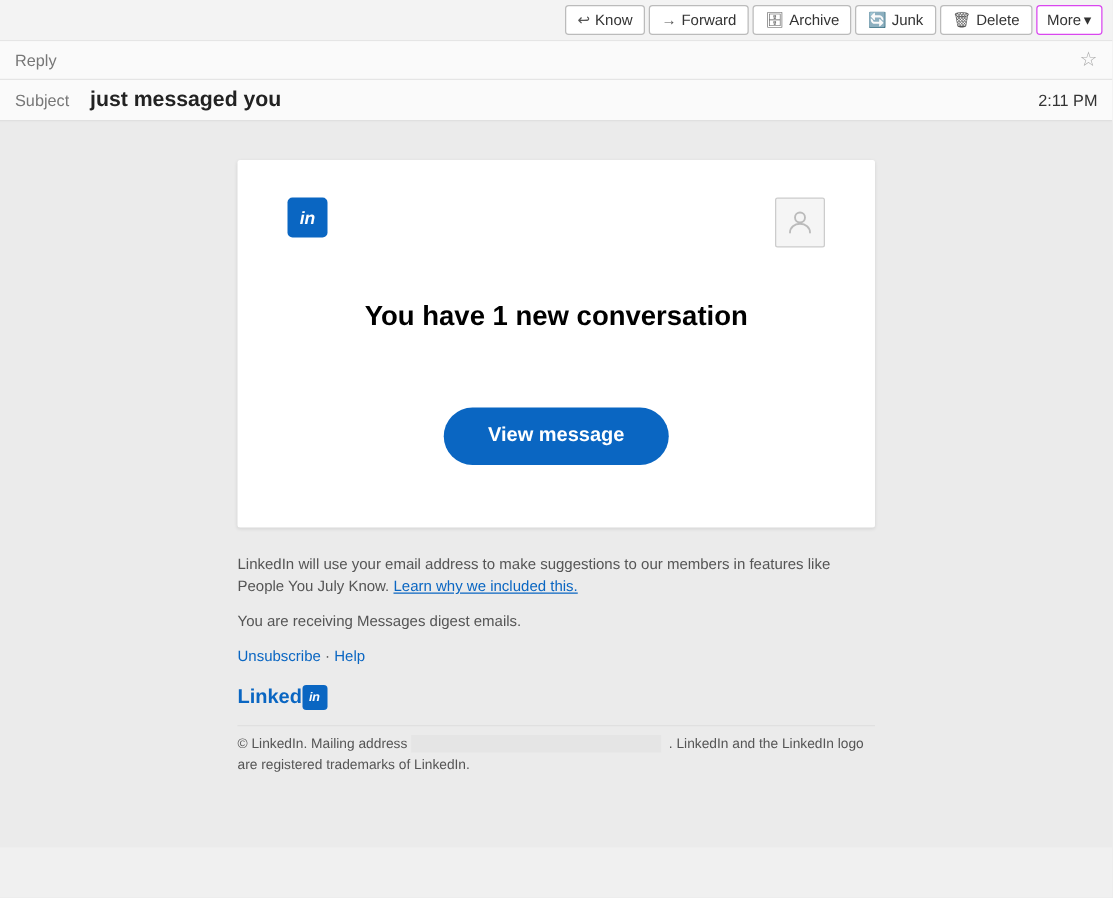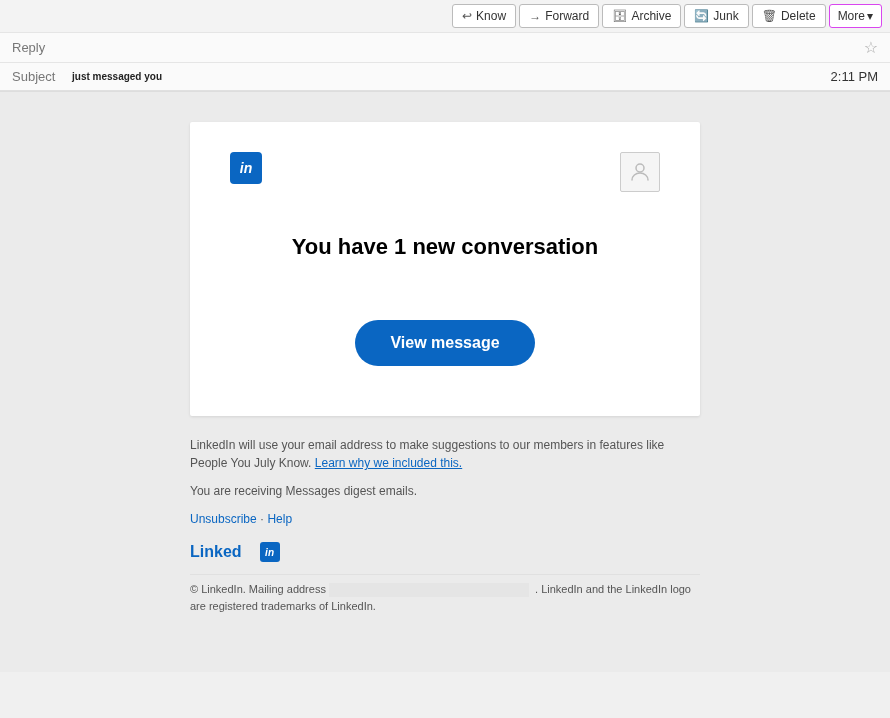"just messaged you" .subject-value { font-size: 10px -> 17px }
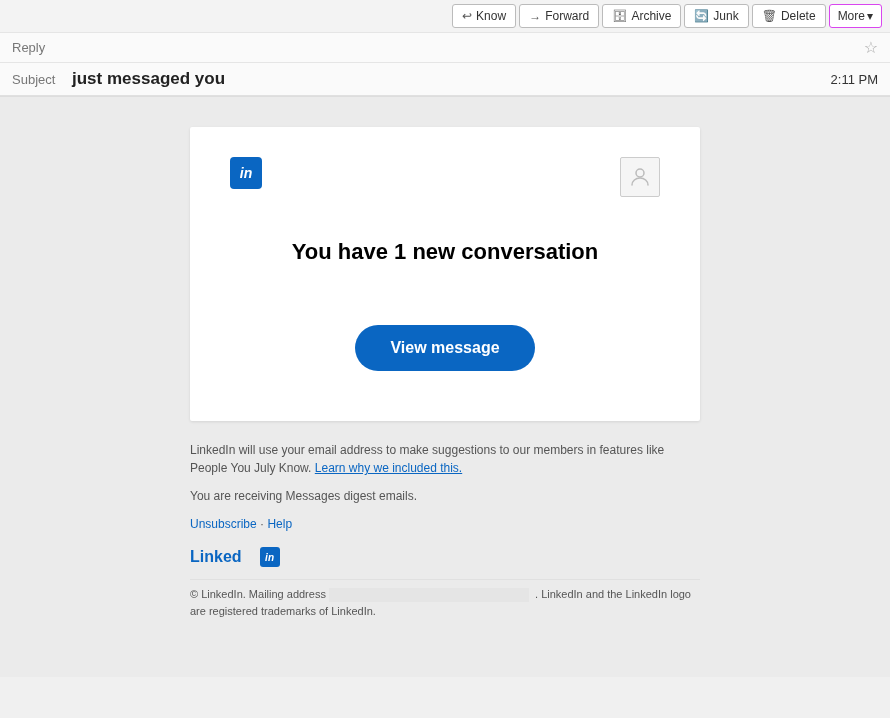"Linked" .footer-brand { gap: 18px -> 0 }
